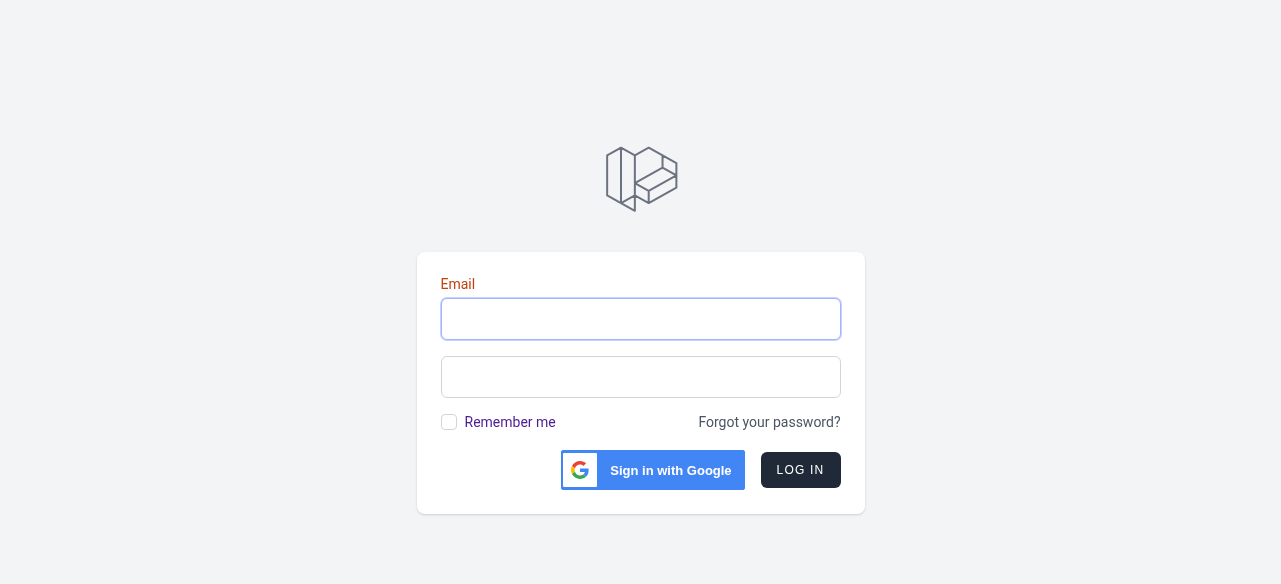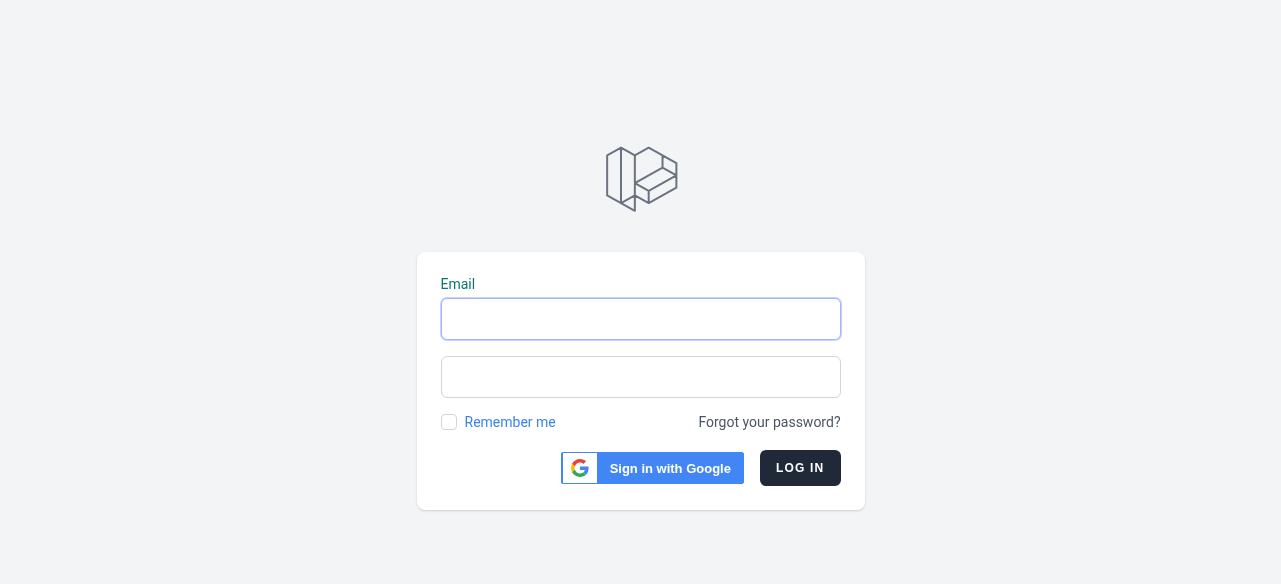"Email" .form-label { color: #0f766e -> #c2410c }
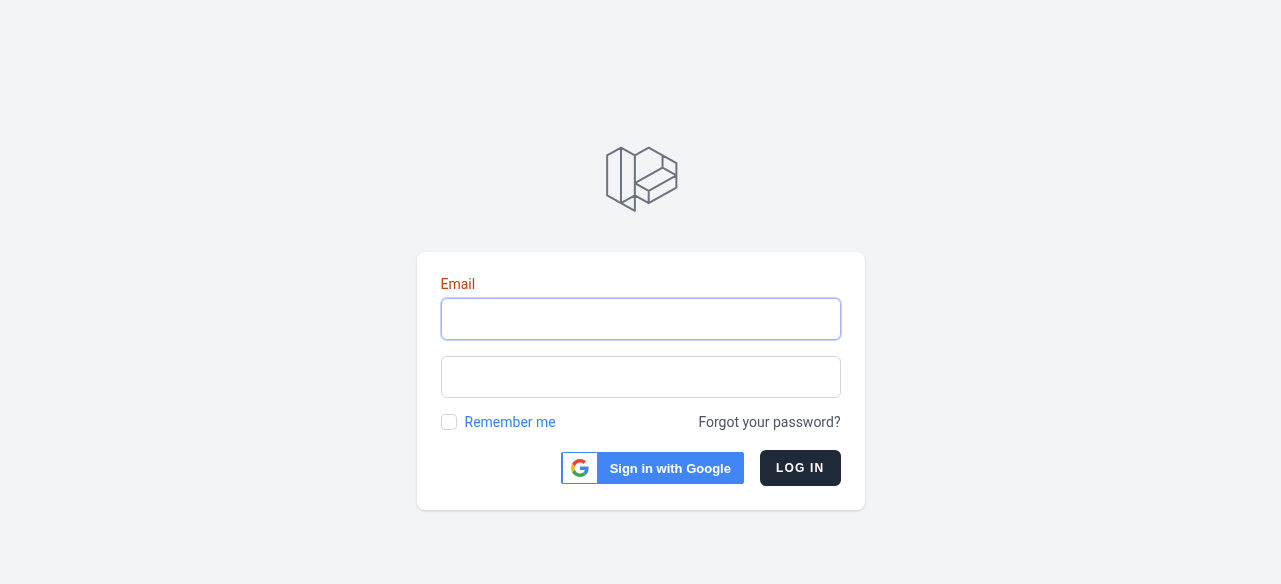"Remember me" .checkbox-label { color: #3b82f6 -> #4c1d95 }
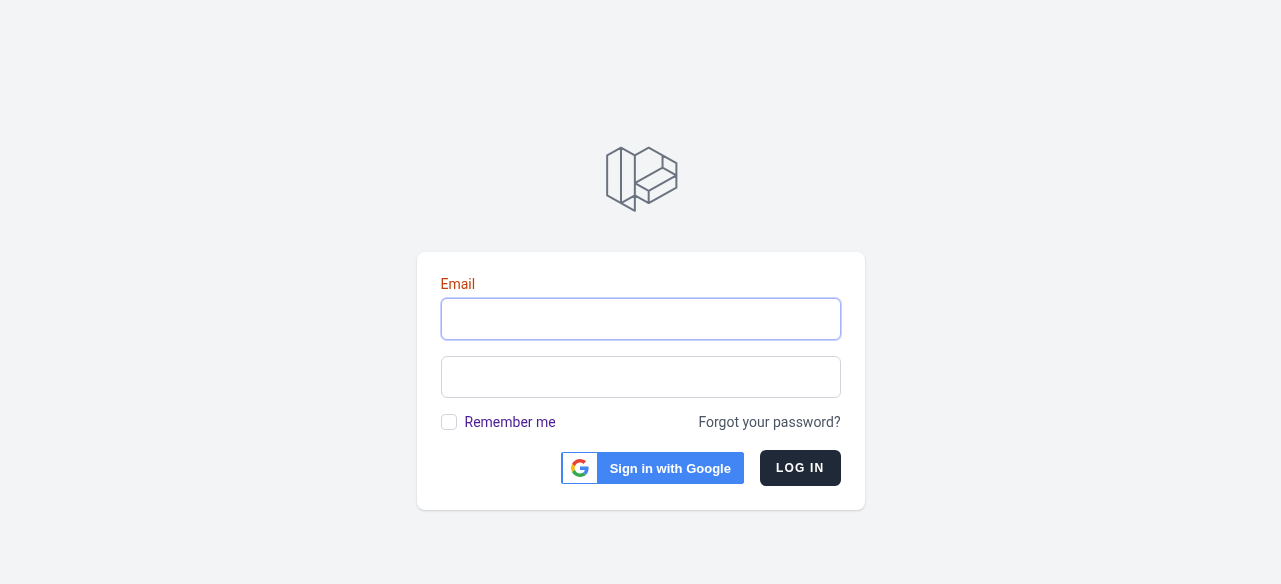"Sign in with Google" .google-btn { height: 32px -> 40px }
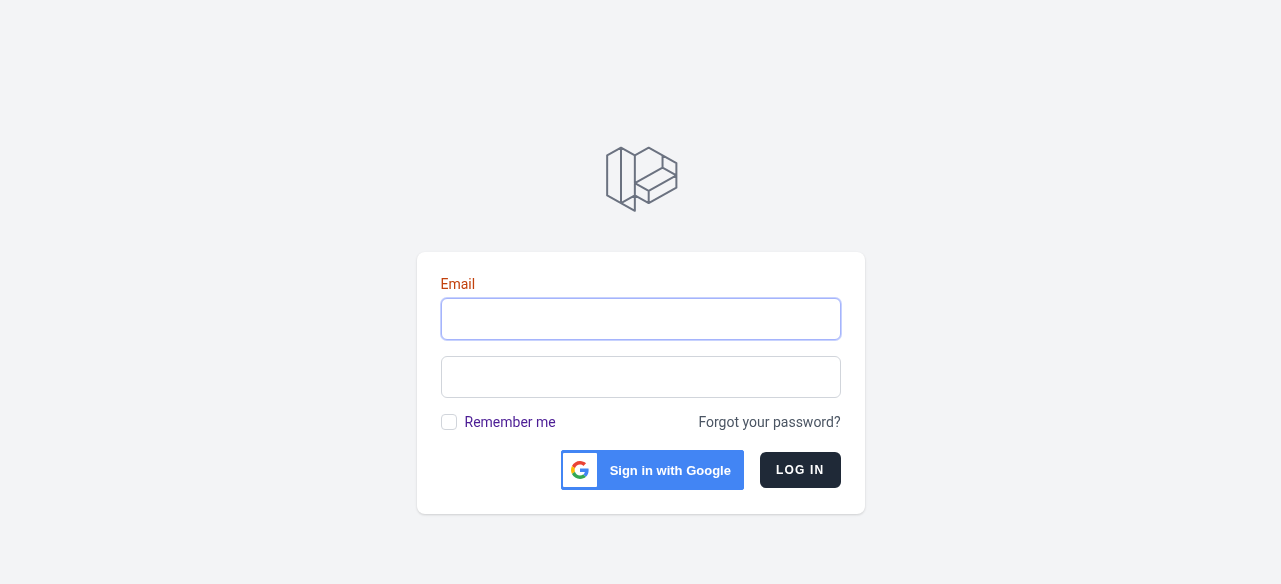"LOG IN" .login-btn { font-weight: 700 -> 400 }
